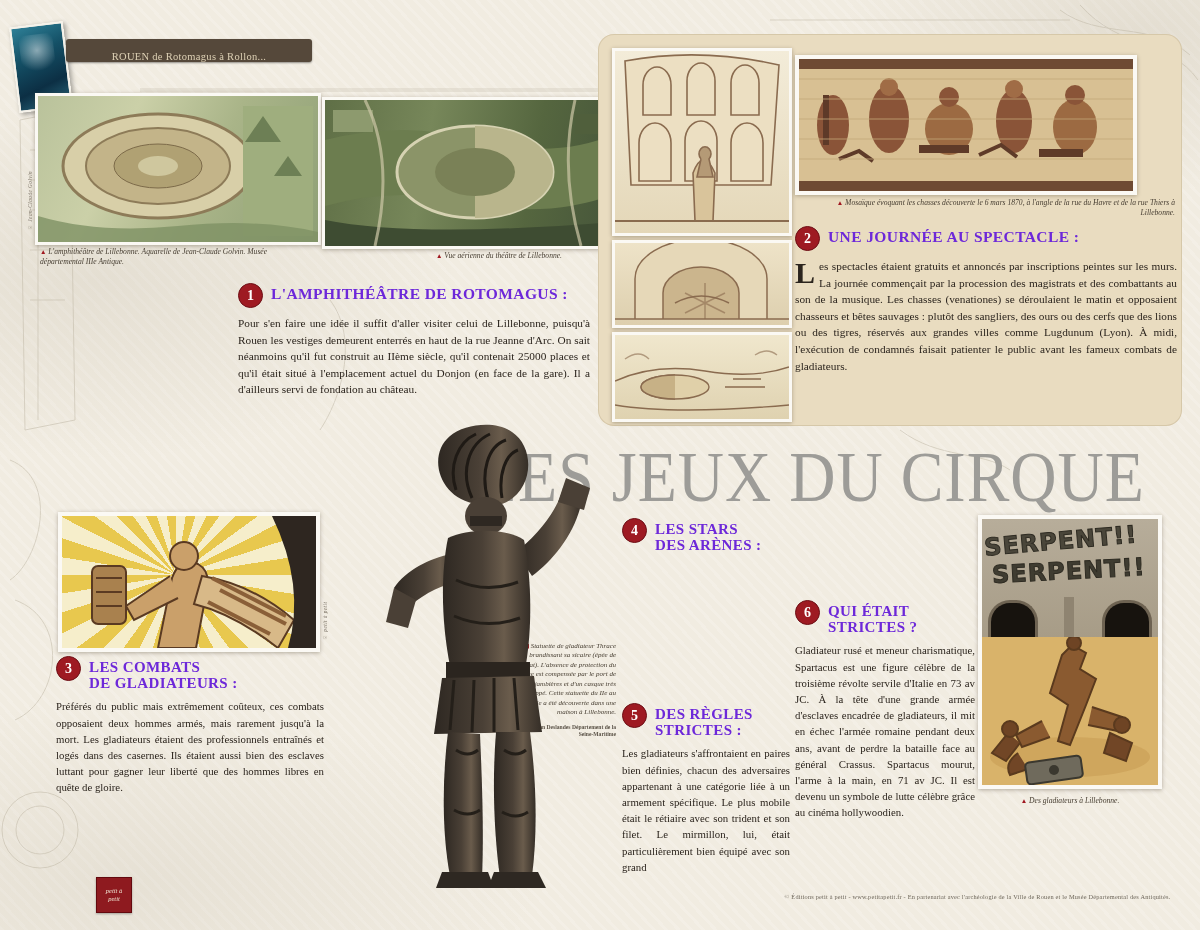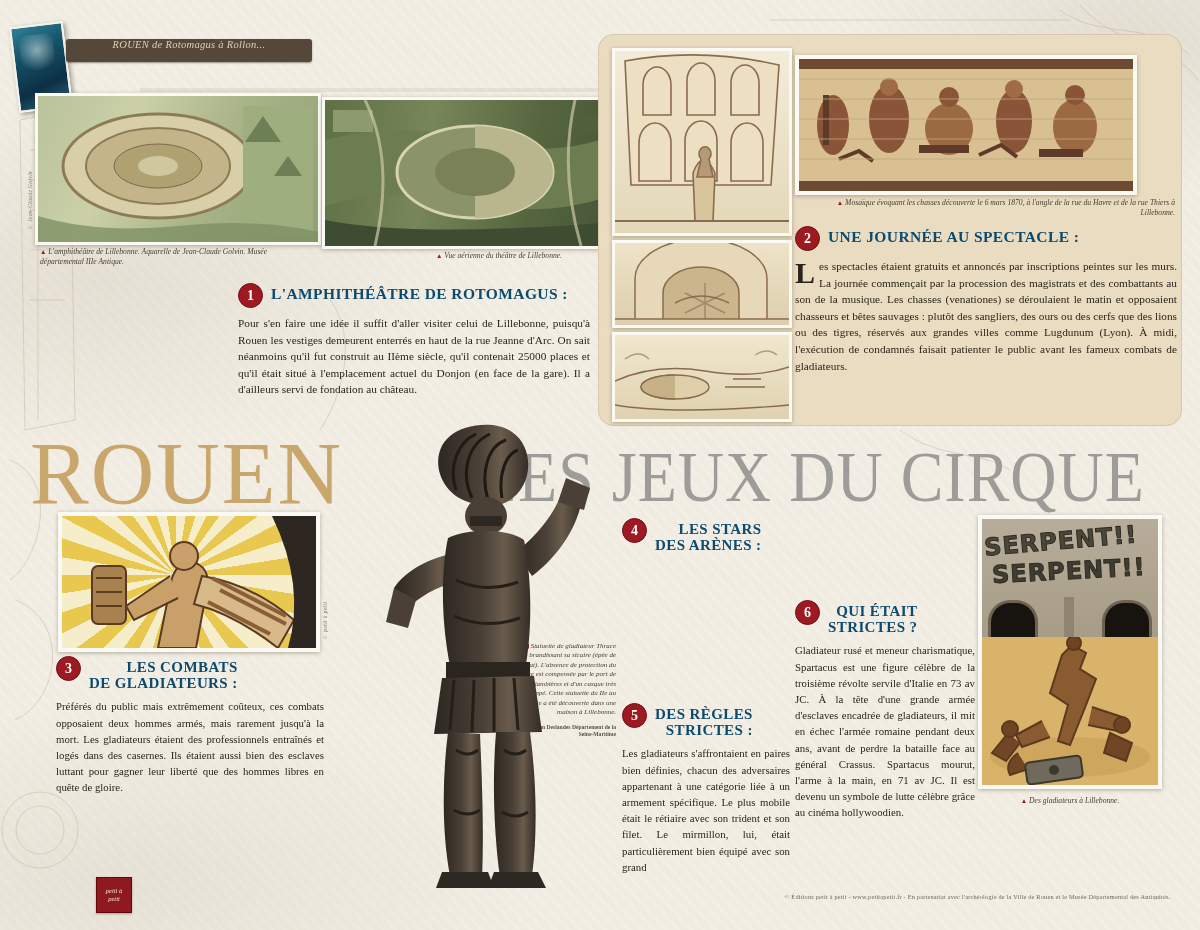"ROUEN de Rotomagus à Rollon..." #tab { align-items: flex-start -> flex-end; font-style: italic -> none }
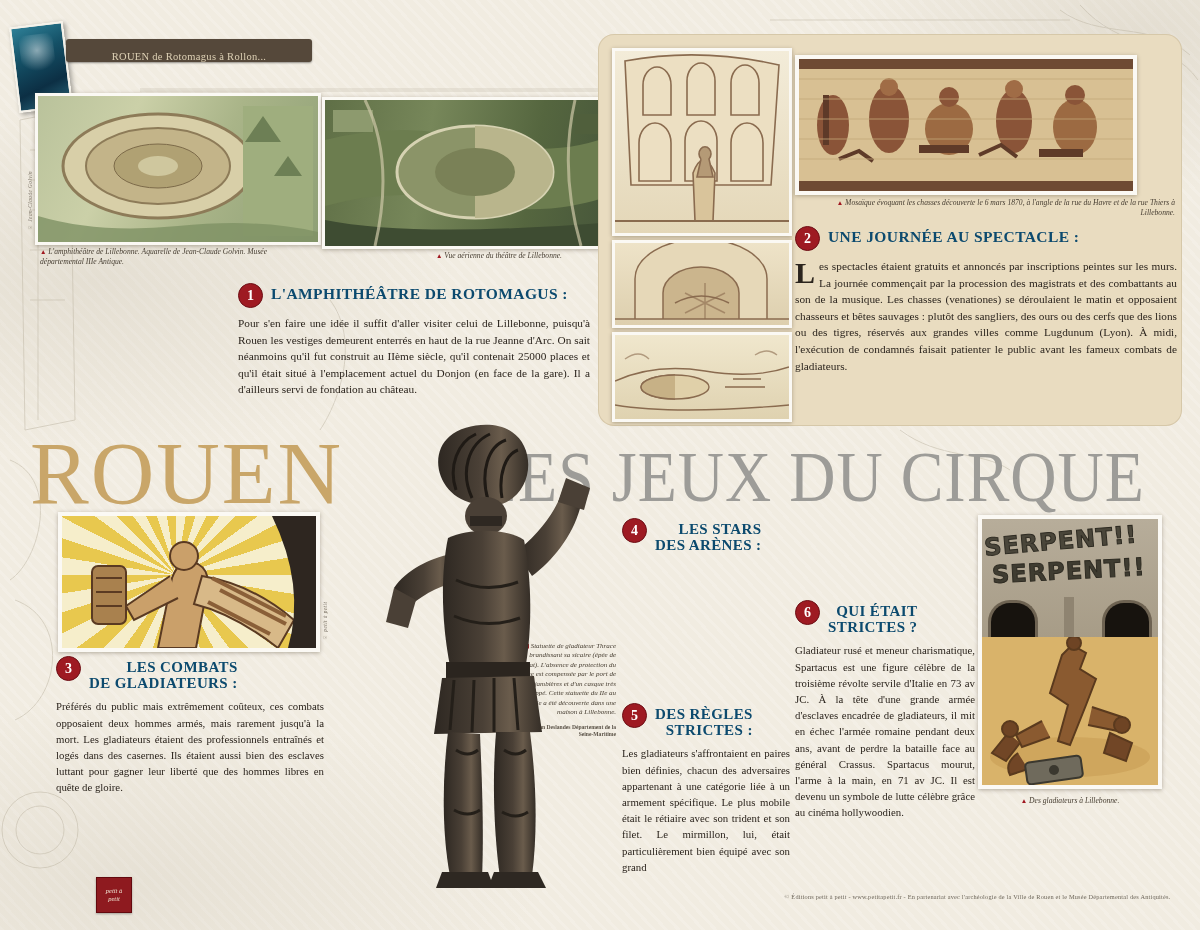"UNE JOURNÉE AU SPECTACLE :" .sec-title { color: #0c4a6e -> #6d28d9; text-align: right -> none }
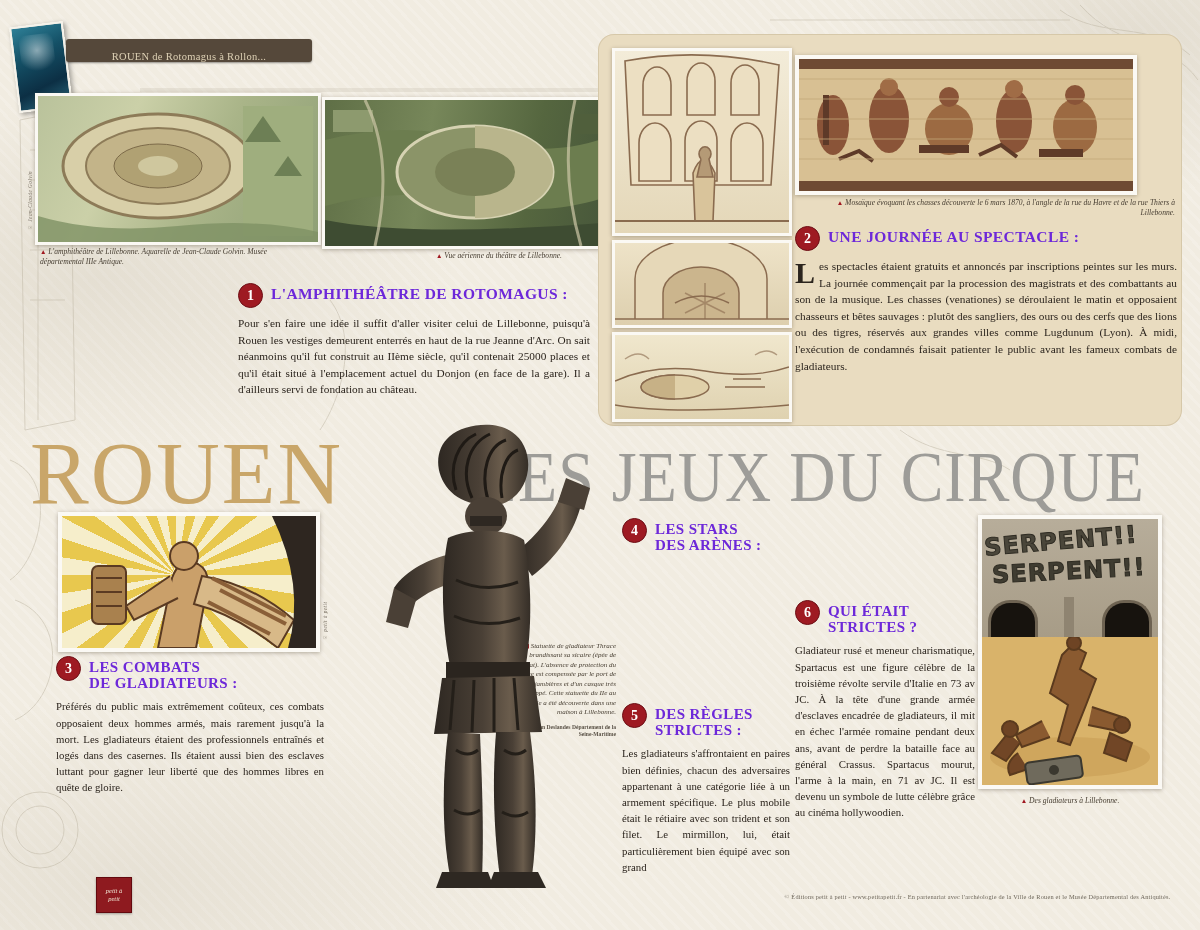"ROUEN" div.abs { html: <div>ROUEN</div> -> none }
